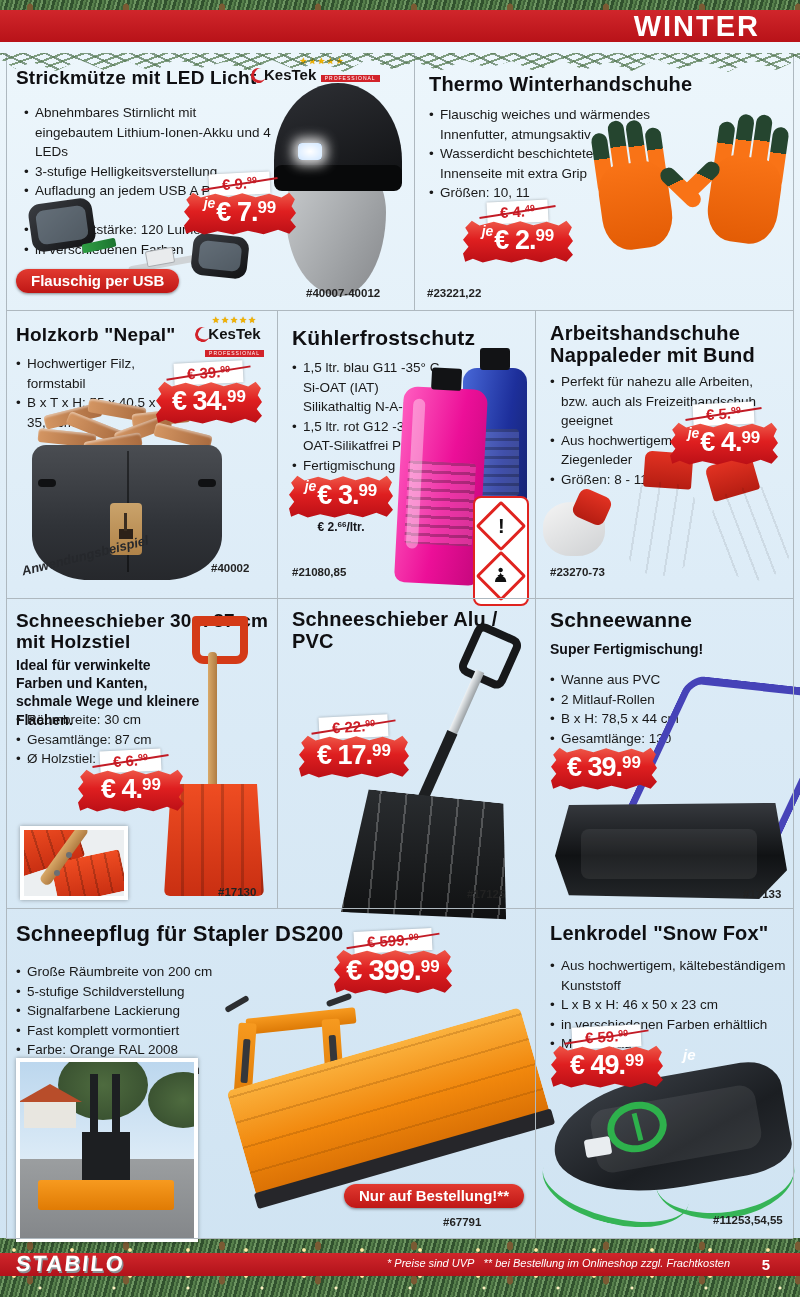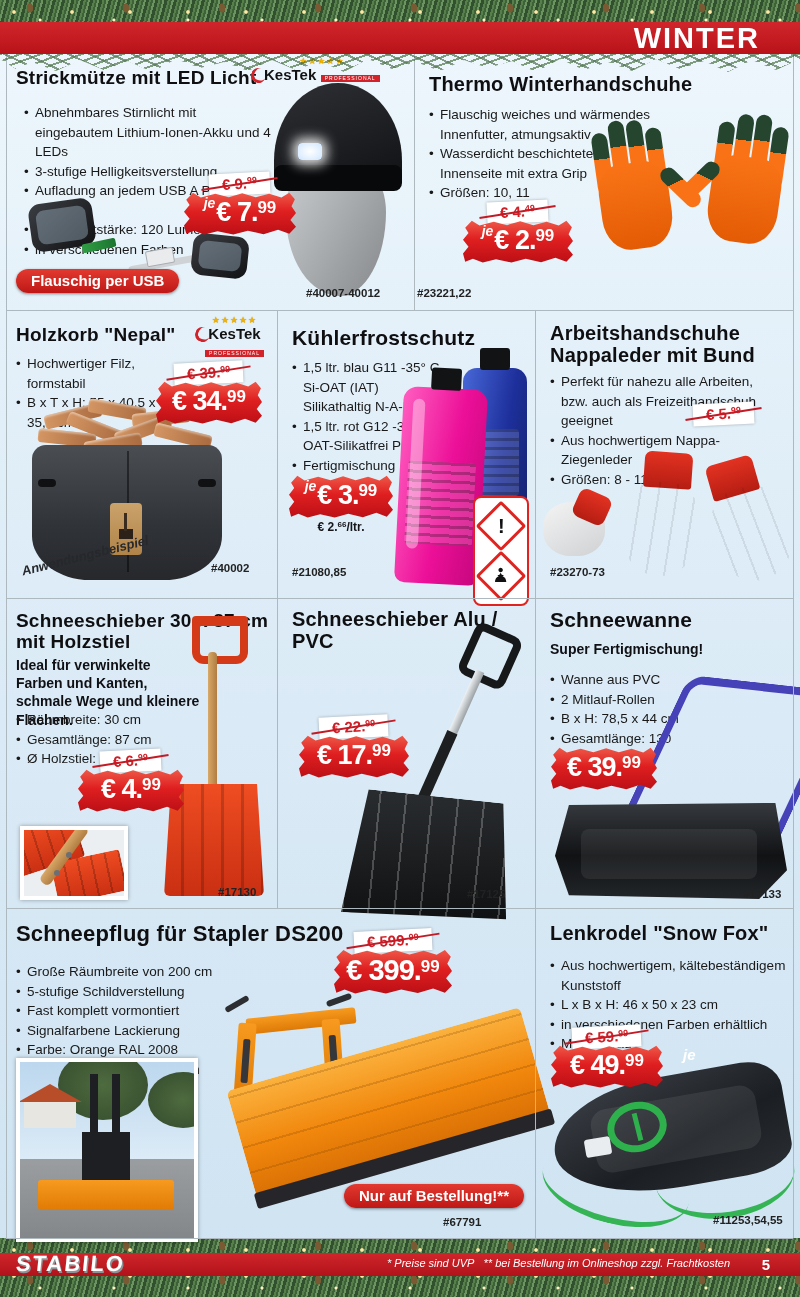"WINTER" .banner { top: 22px -> 10px }
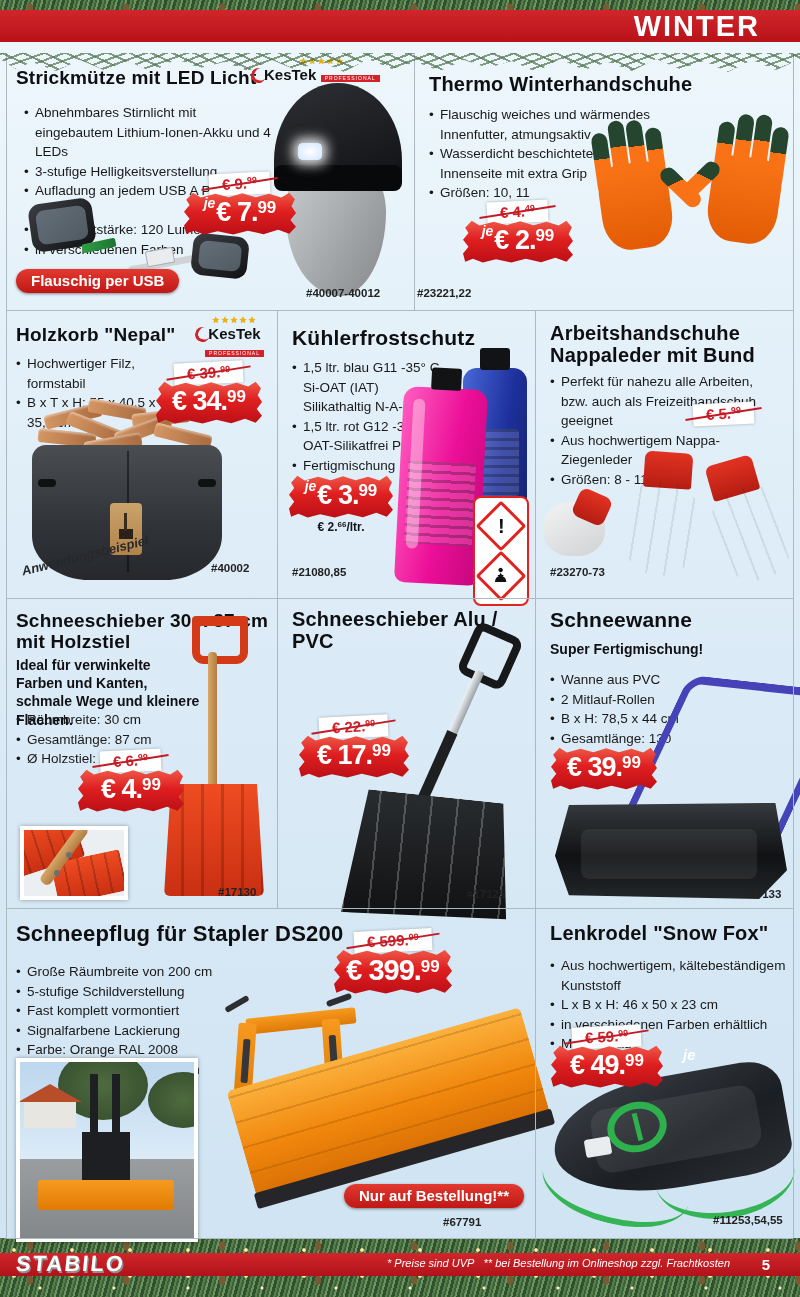"#23221,22" div.article { left: 2px -> 12px }
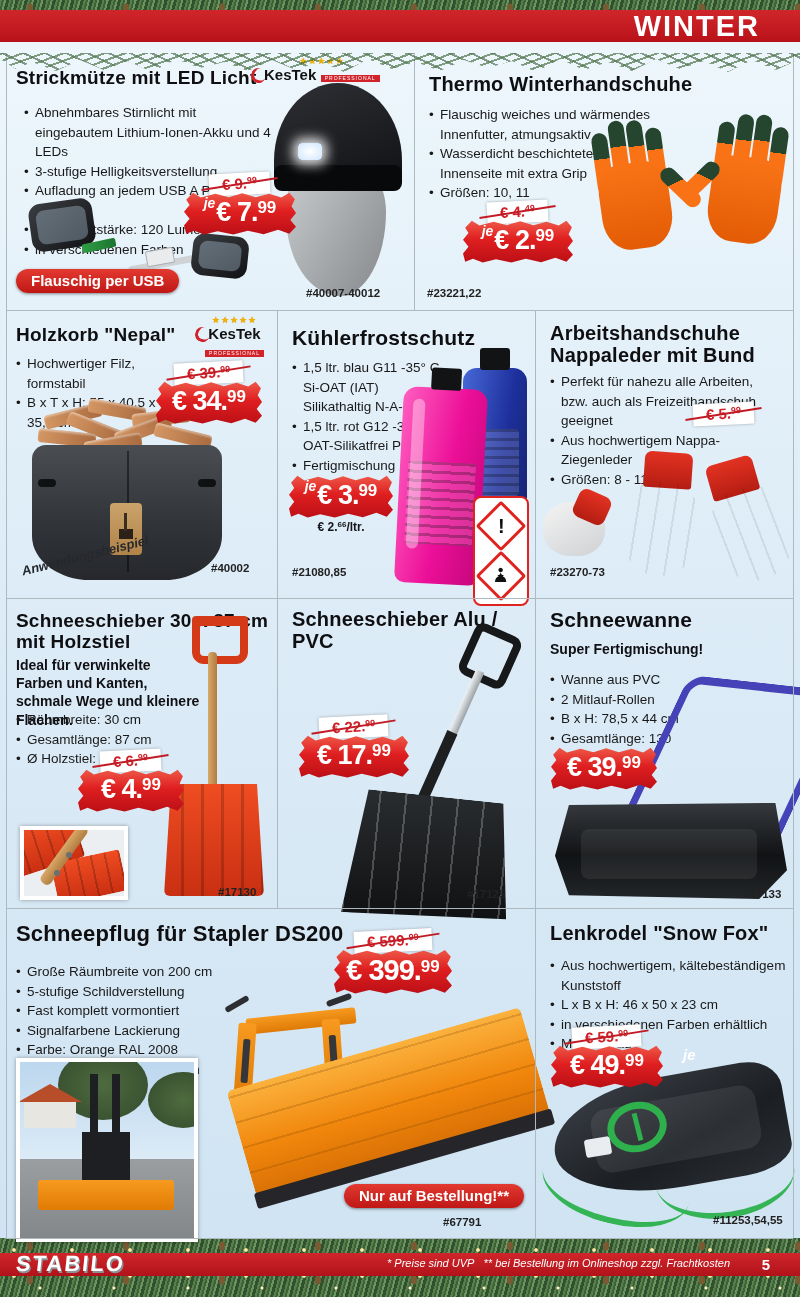"je€ 4.99" div.badge { html: none -> <div><span>je</span><span>€ 4.</span><span>99</span></div> }
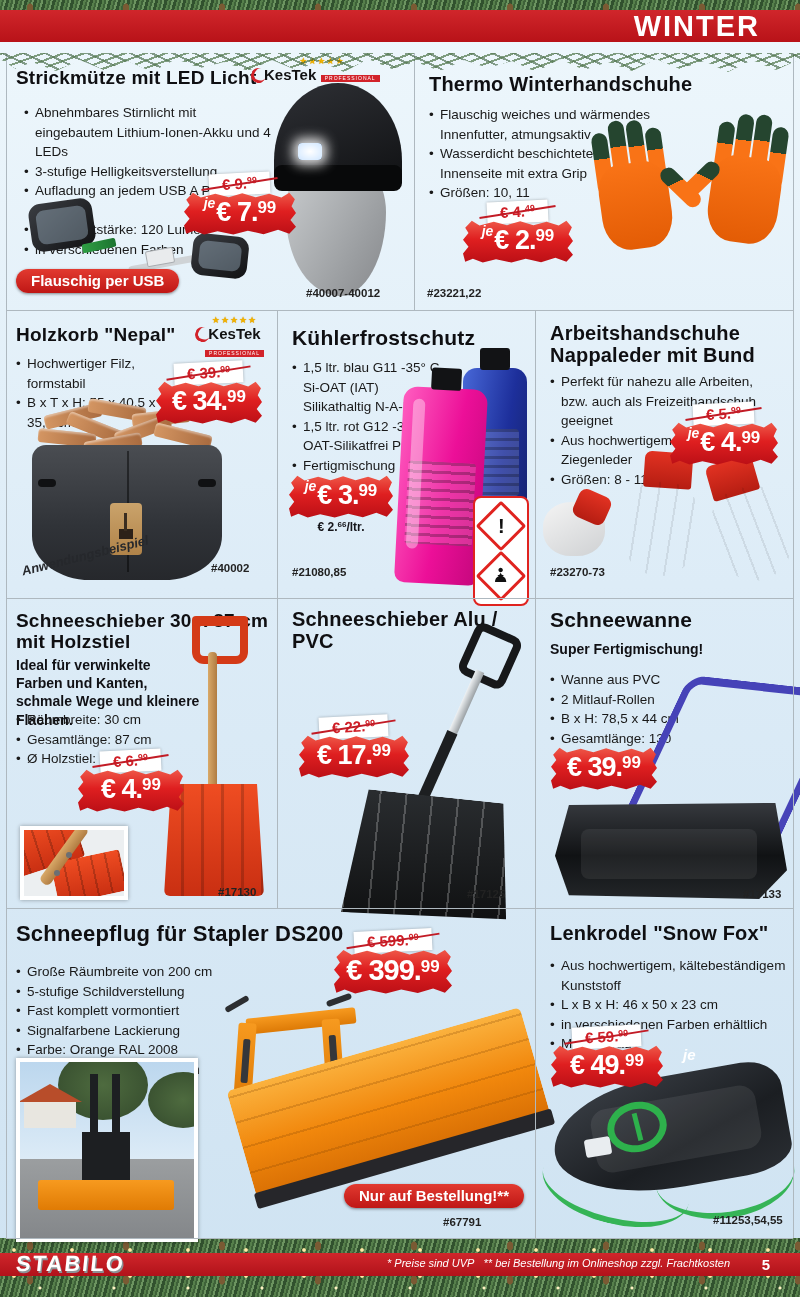"Fast komplett vormontiert" li { order: before "Signalfarbene Lackierung" -> after "Signalfarbene Lackierung" }
